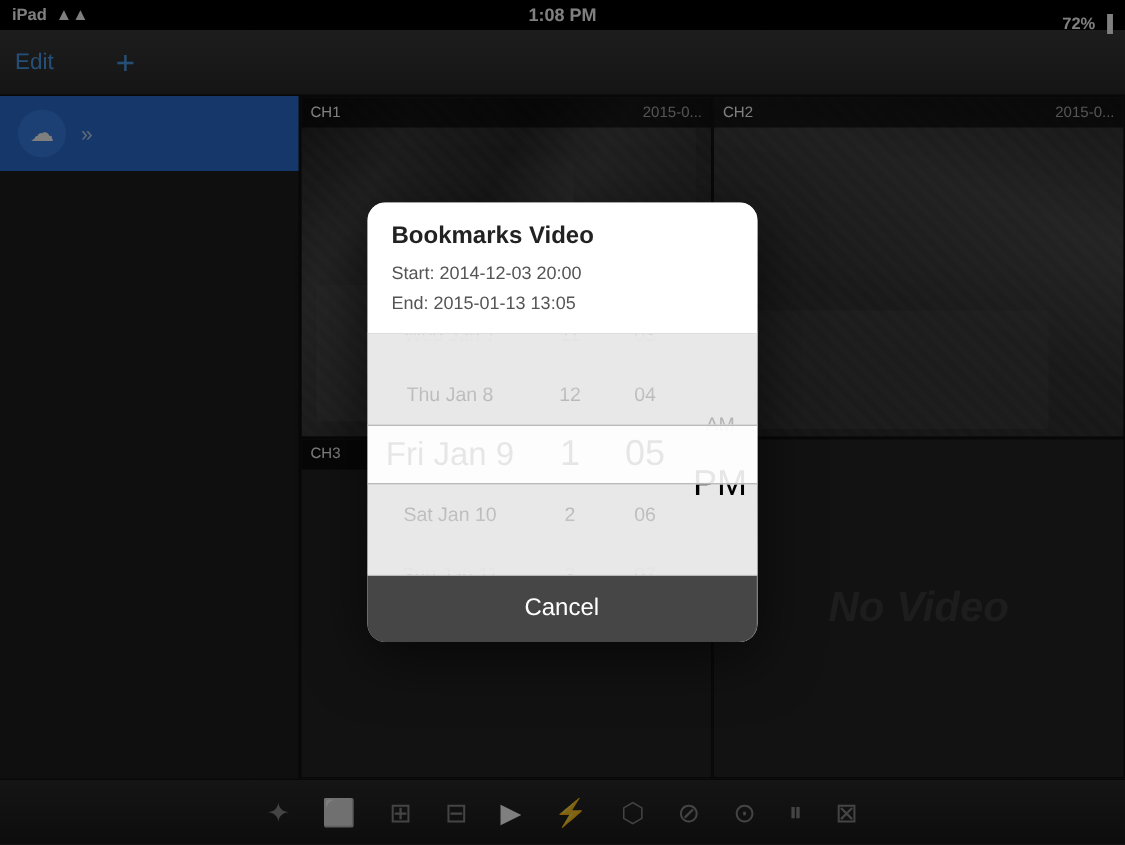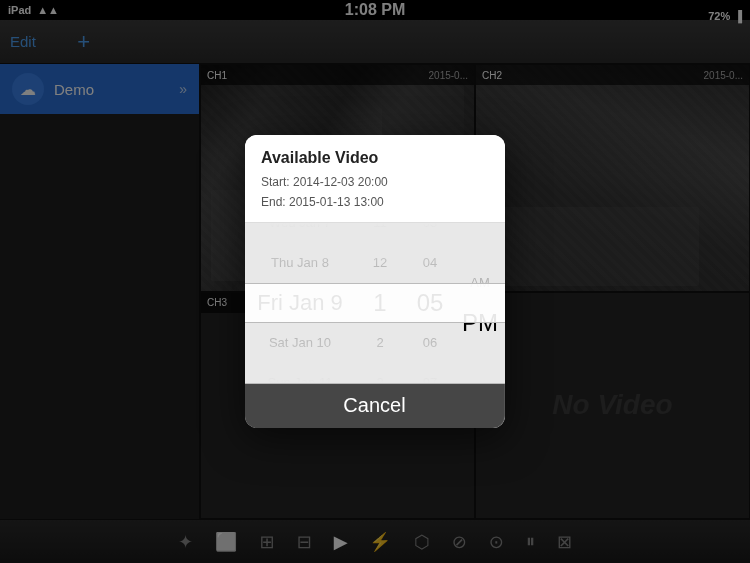"1:08 PM" .status-center { font-size: 16px -> 12px }
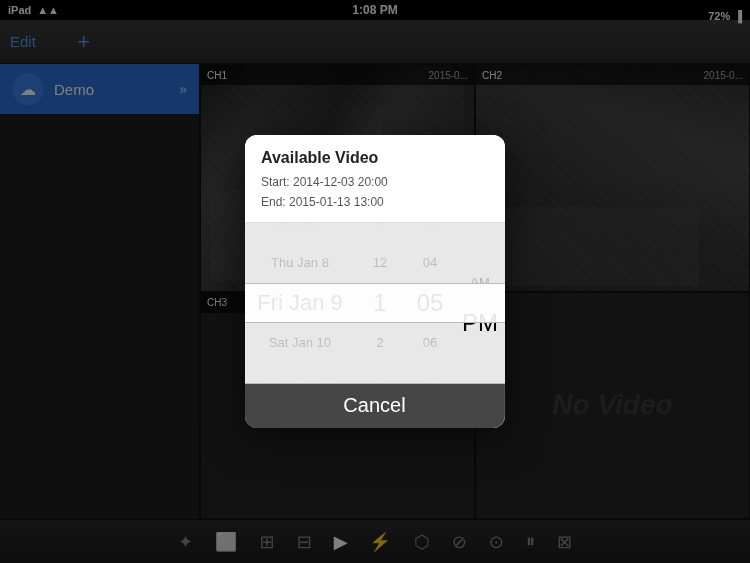"Demo" span.sidebar-label { html: <span>Demo</span> -> none }
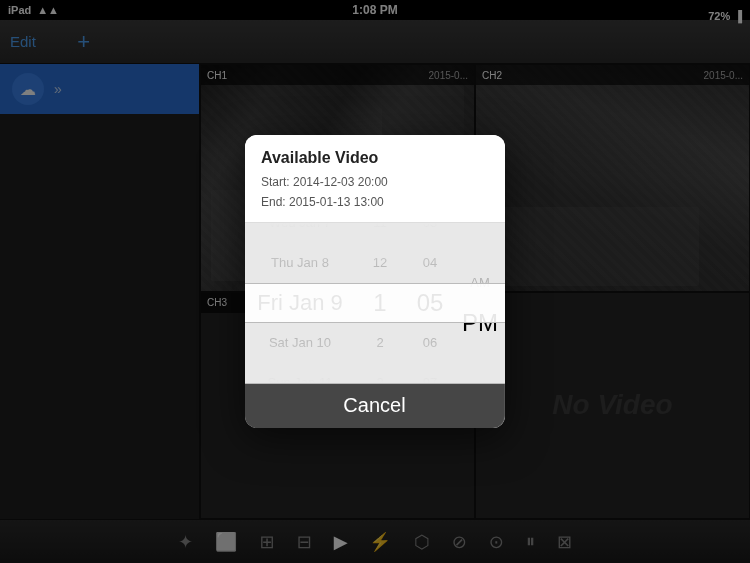"Available Video" div.dialog-title { text: Available -> Bookmarks }
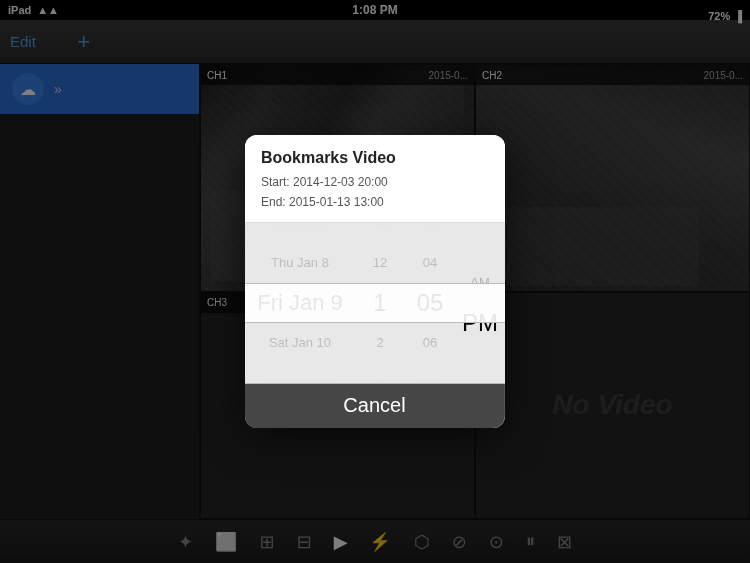"End: 2015-01-13 13:00" div.dialog-info { text: 13:00 -> 13:05 }
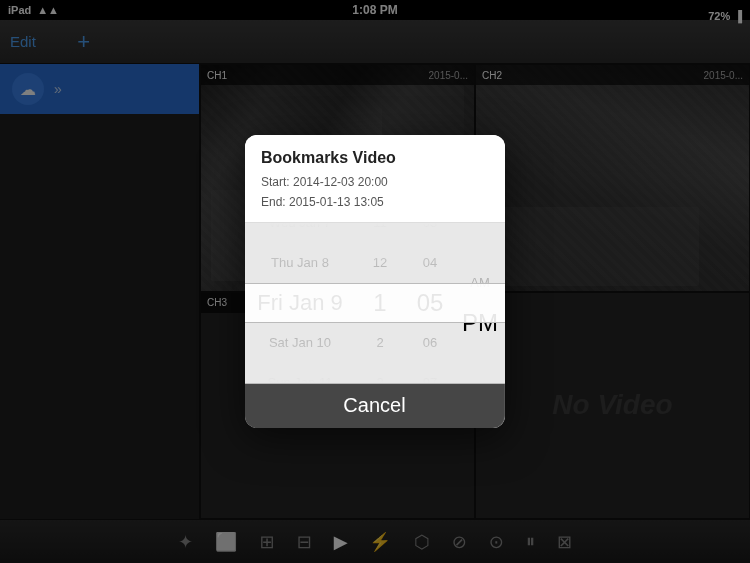"Cancel" .dialog-btn { font-size: 20px -> 16px }
